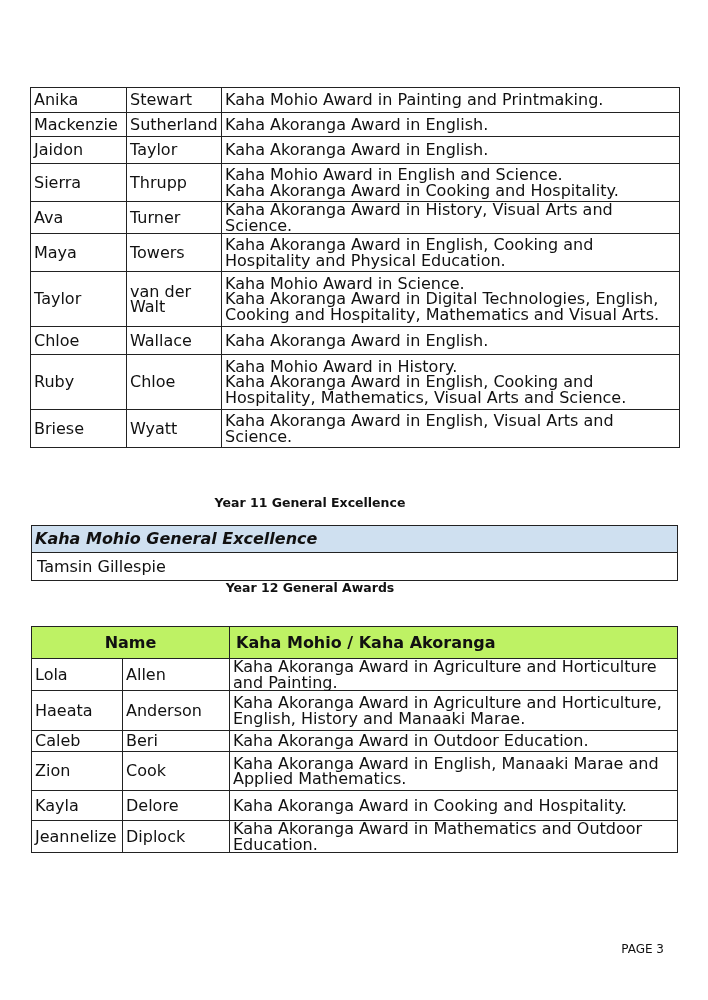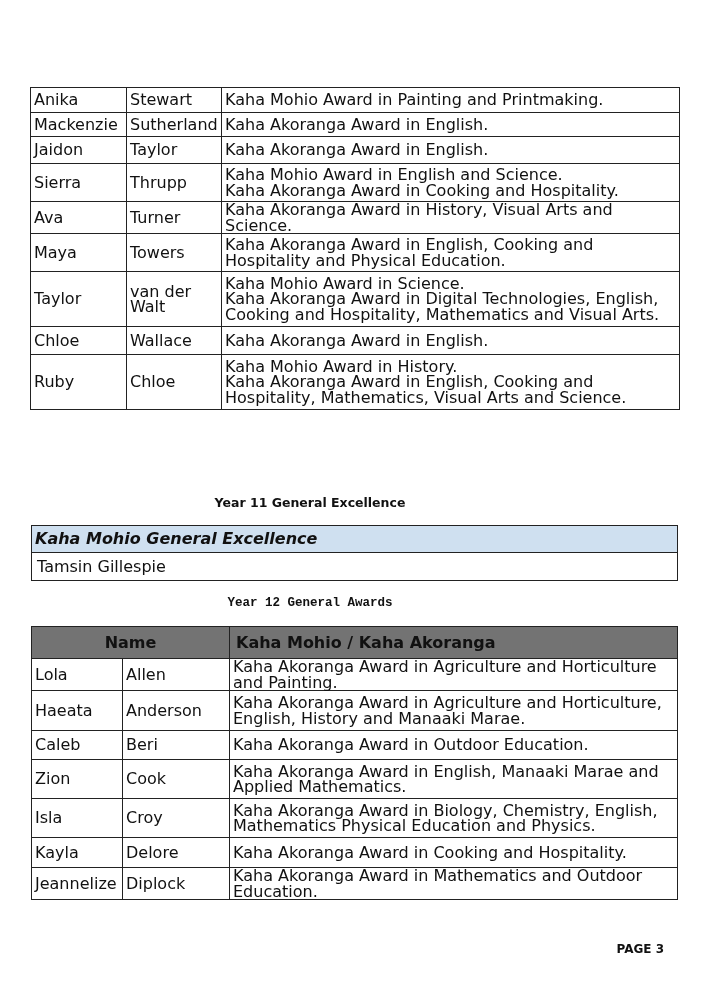"Briese" tr { html: none -> <tr> <td>Briese</td> <td>Wyatt</td> <td> <div>Kaha Akoranga Award in English, Visual Arts and Science.</div> </td> </tr> }
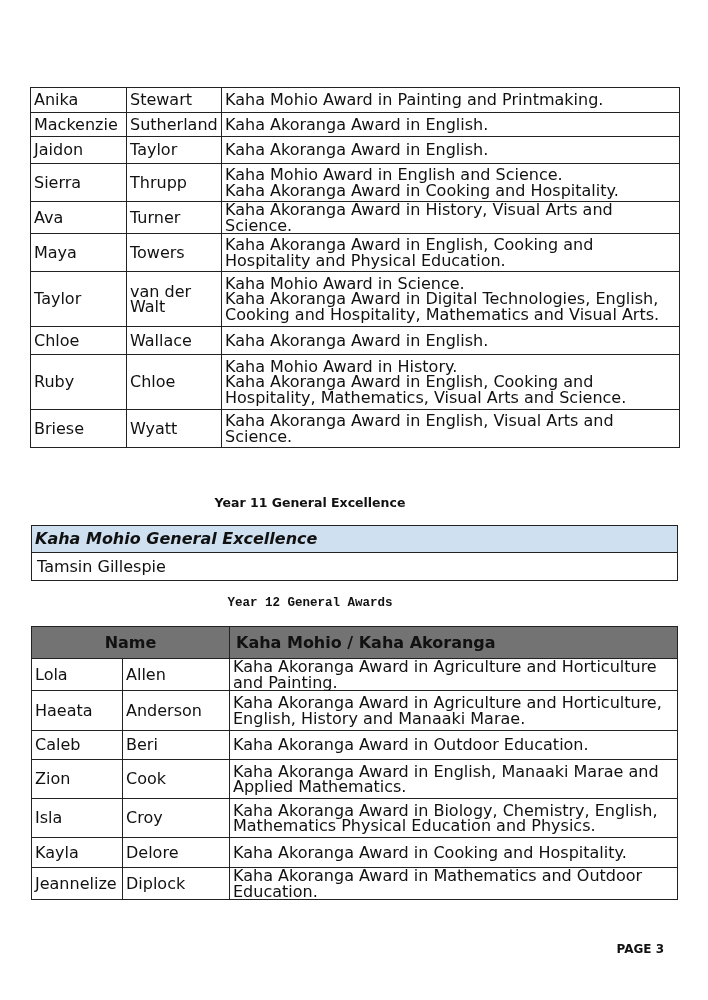"Year 12 General Awards" div.section-title { font-family: Liberation Mono, monospace -> none; top: 596px -> 580px }
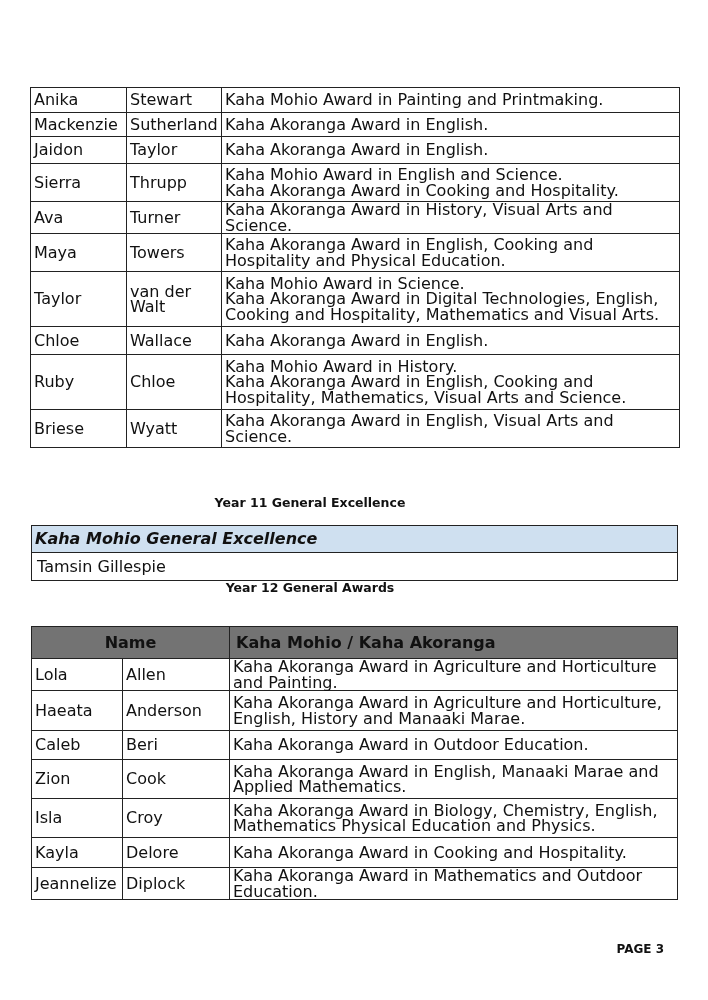"Name" #t3 th { background: #737373 -> #bef264 }
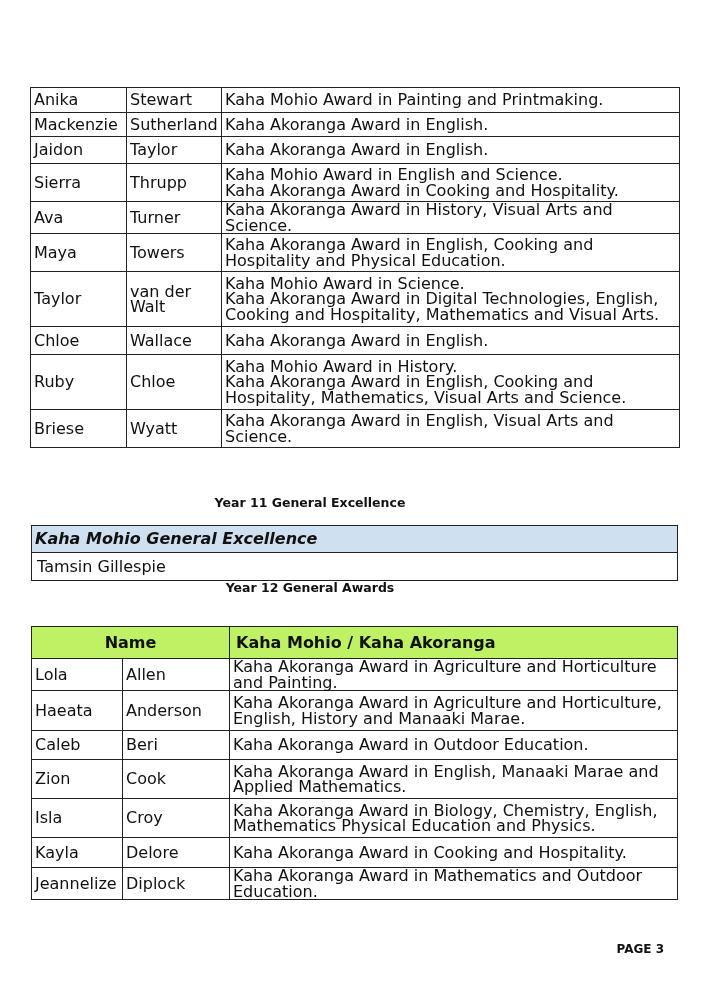"Caleb" tr { height: 29px -> 21px }
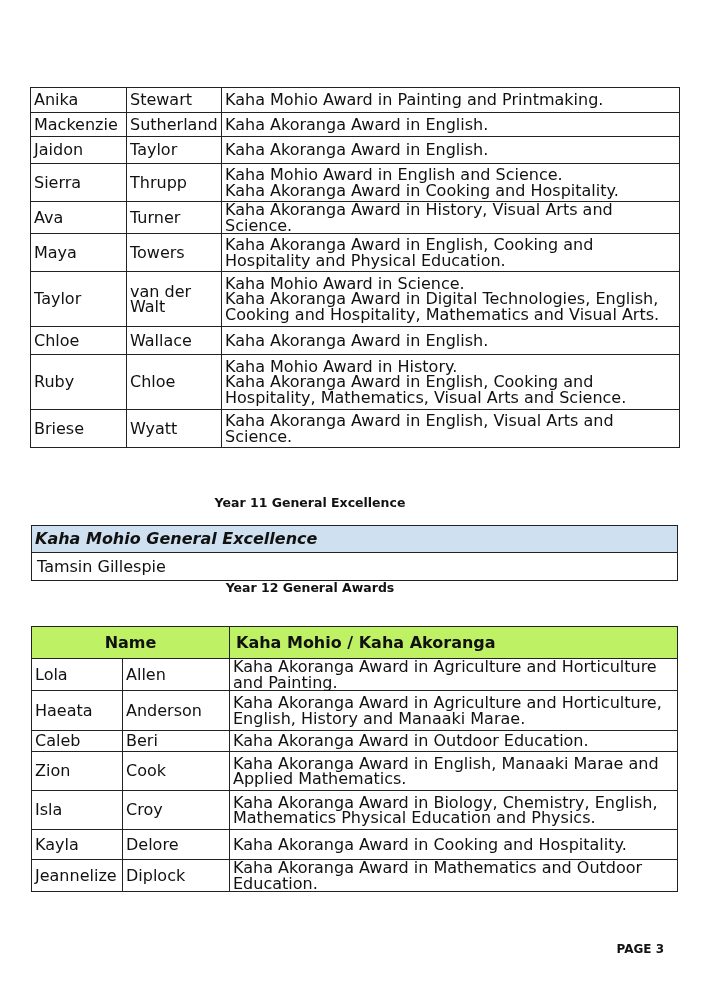"Isla" tr { html: <tr> <td>Isla</td> <td>Croy</td> <td> <div>Kaha Akoranga Award in Biology, Chemistry, English, Mathematics Physical Education and Physics.</div> </td> </tr> -> none }
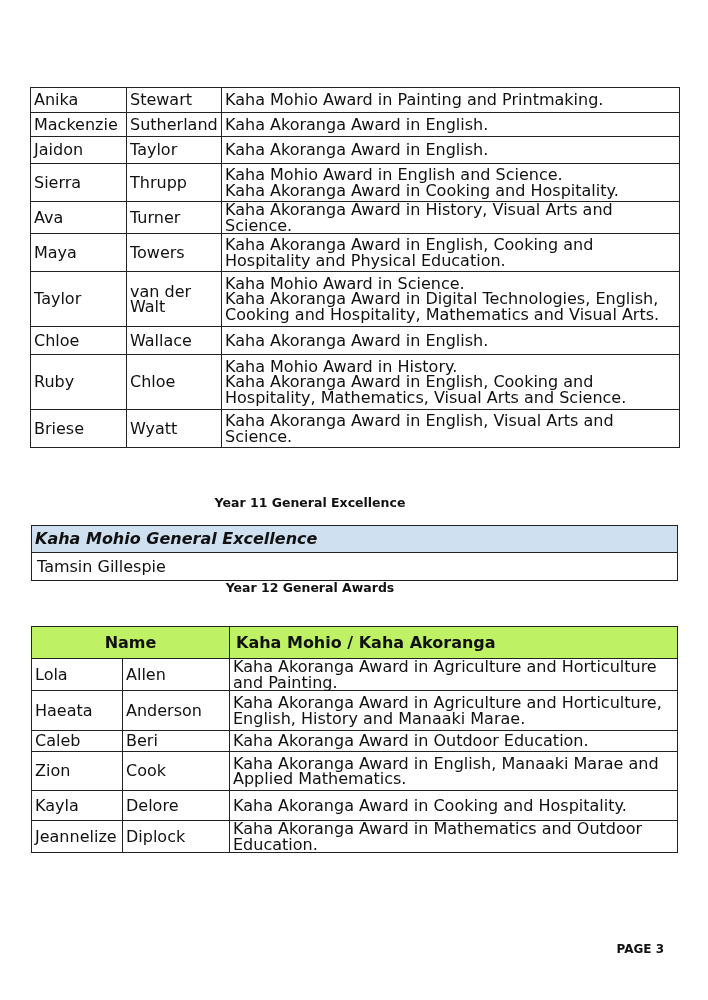"PAGE 3" .page-num { font-weight: bold -> normal }
